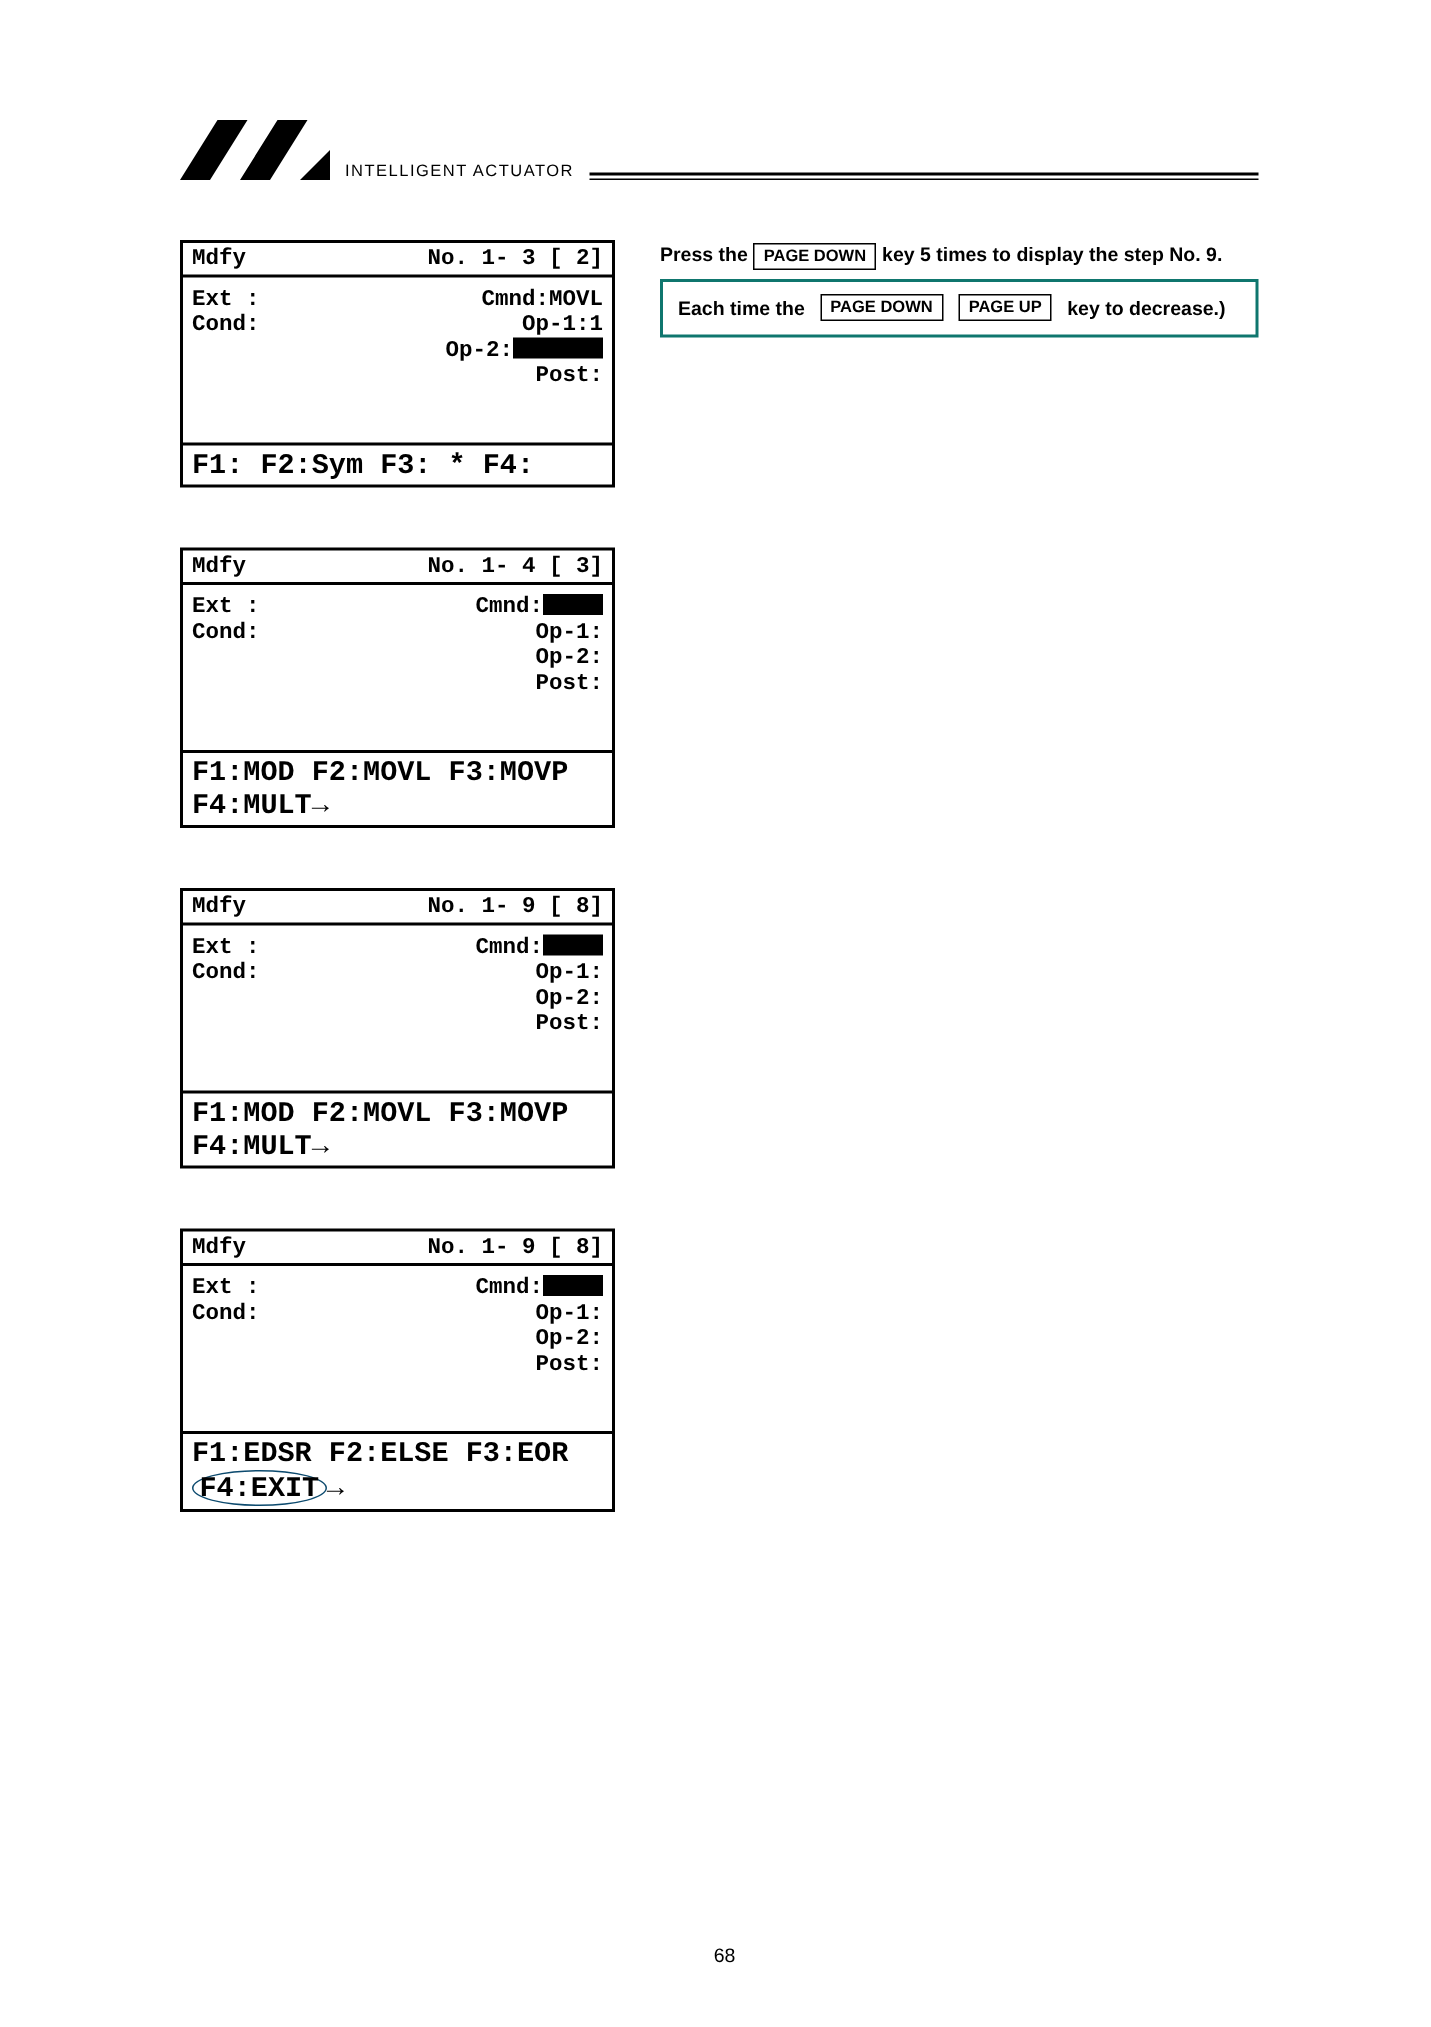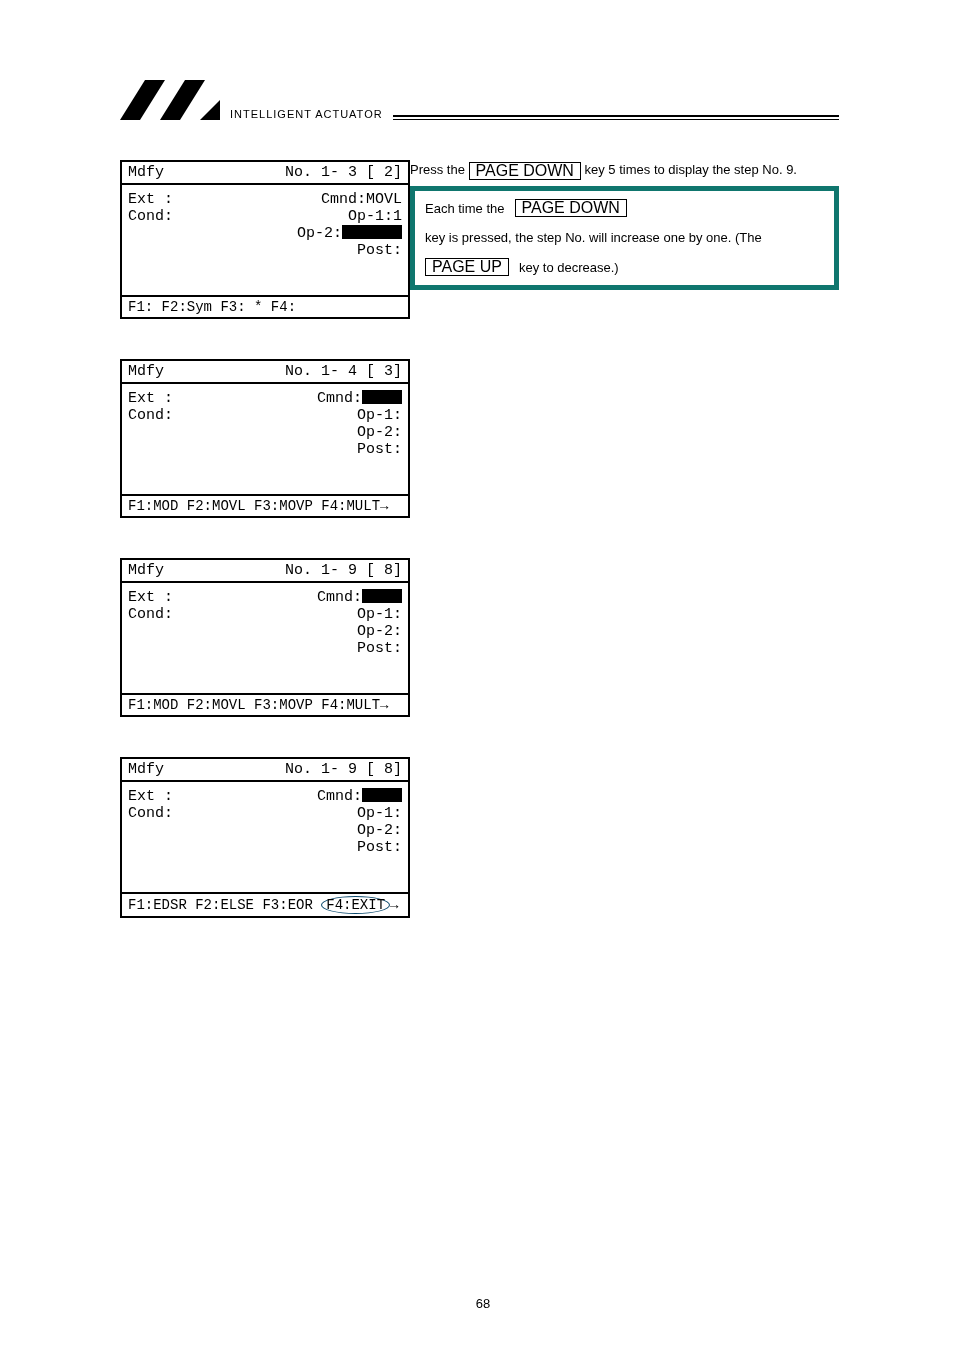"Mdfy" .row { font-weight: none -> bold; gap: none -> 30px }
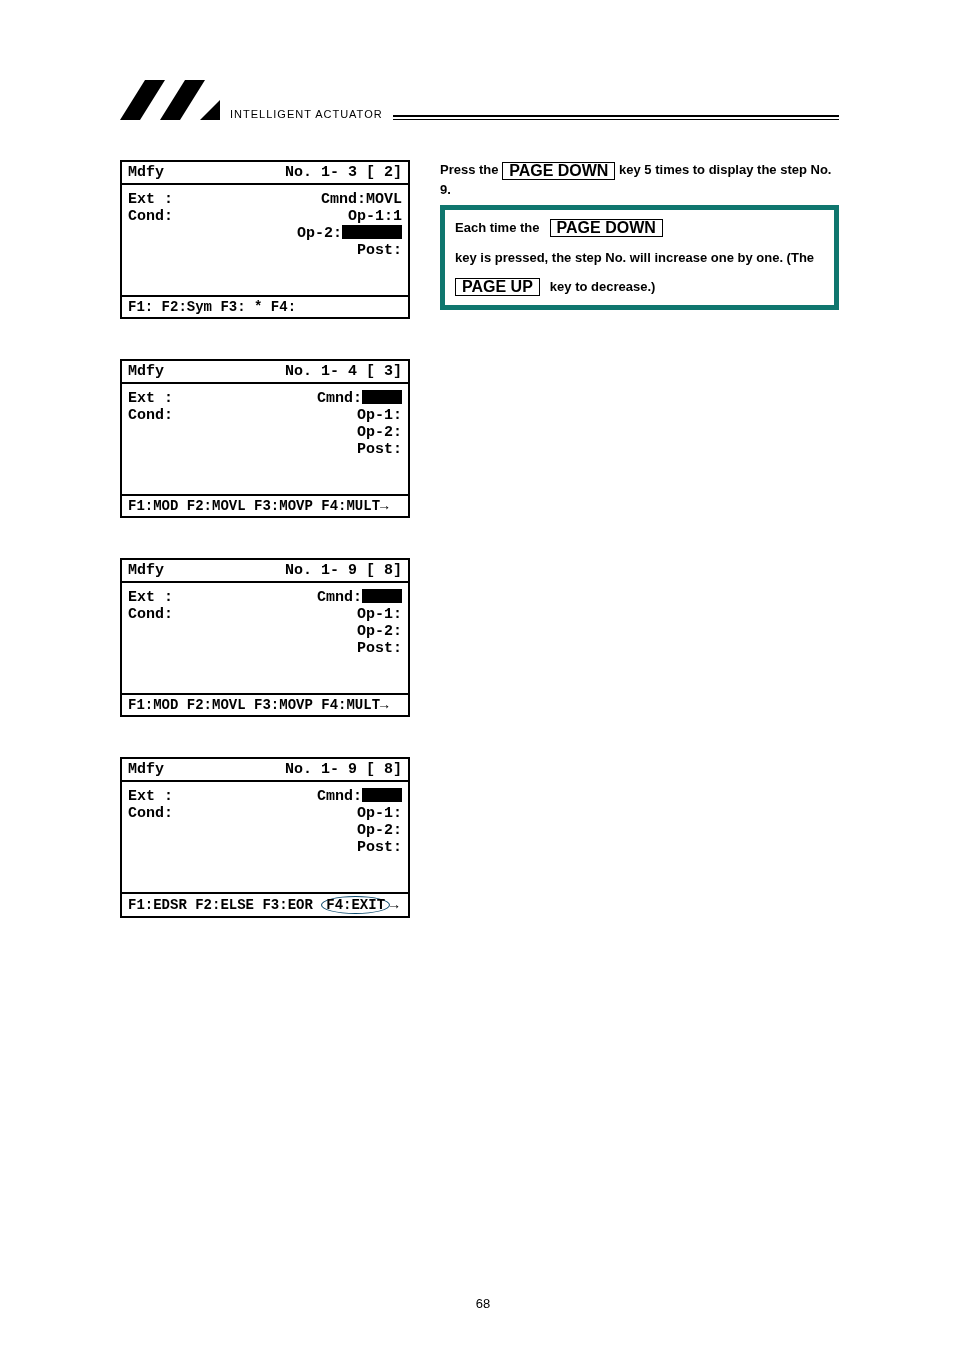"PAGE DOWN" .keybox { font-size: 16px -> 11px }
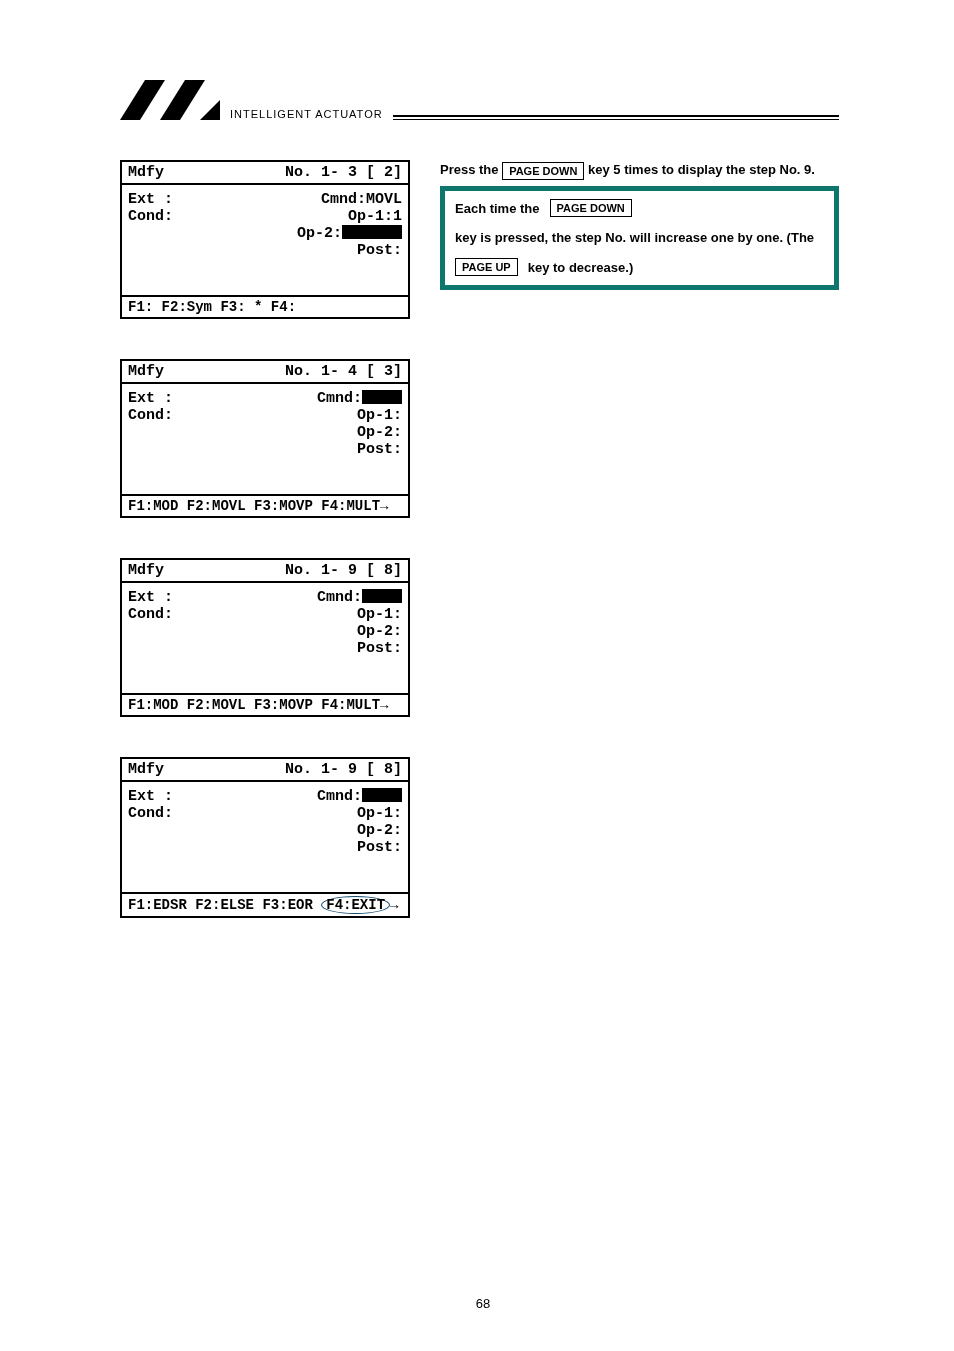"Each time the" .sidebox { border: 5px solid #0f766e -> 2px solid #0f766e }
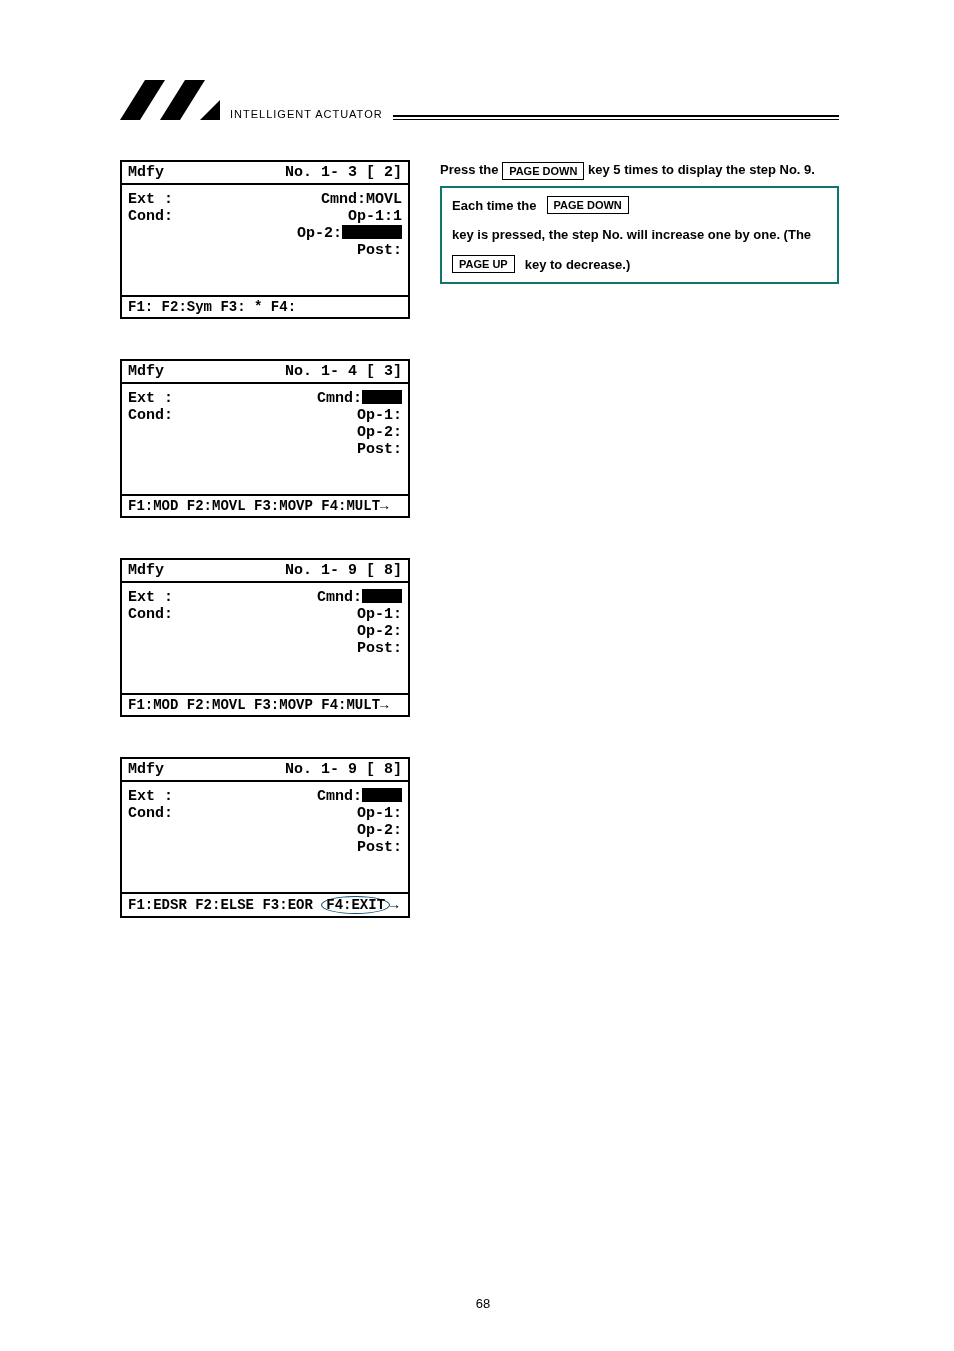"key is pressed, the step" span { html: <span> key is pressed, the step No. will increase one by one. (The </span> -> none }
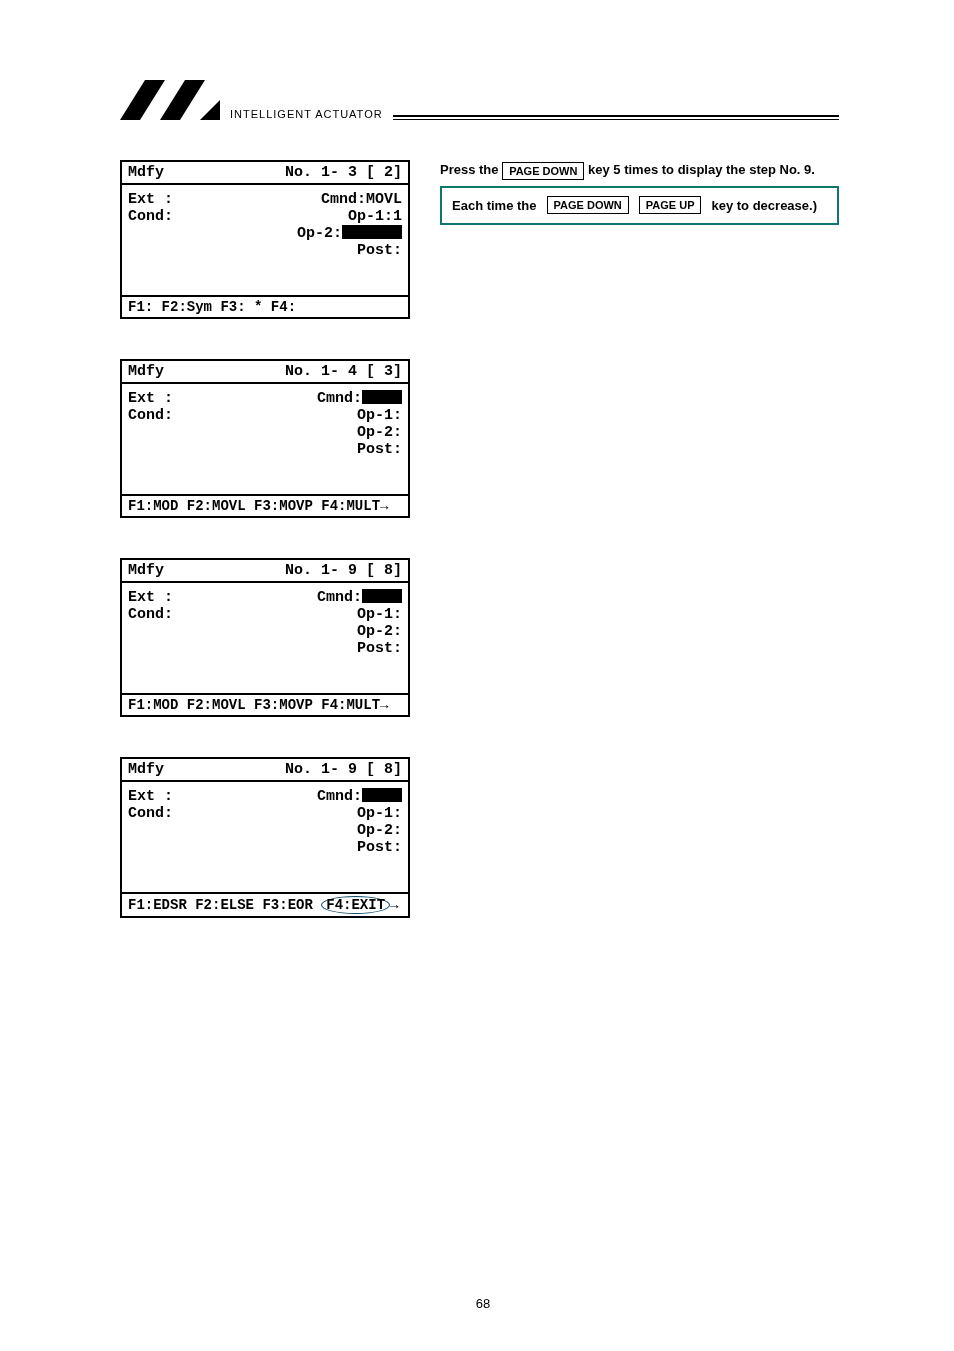"F1: F2:Sym F3: * F4:" .lcd-bot { font-size: 14px -> 19px }
